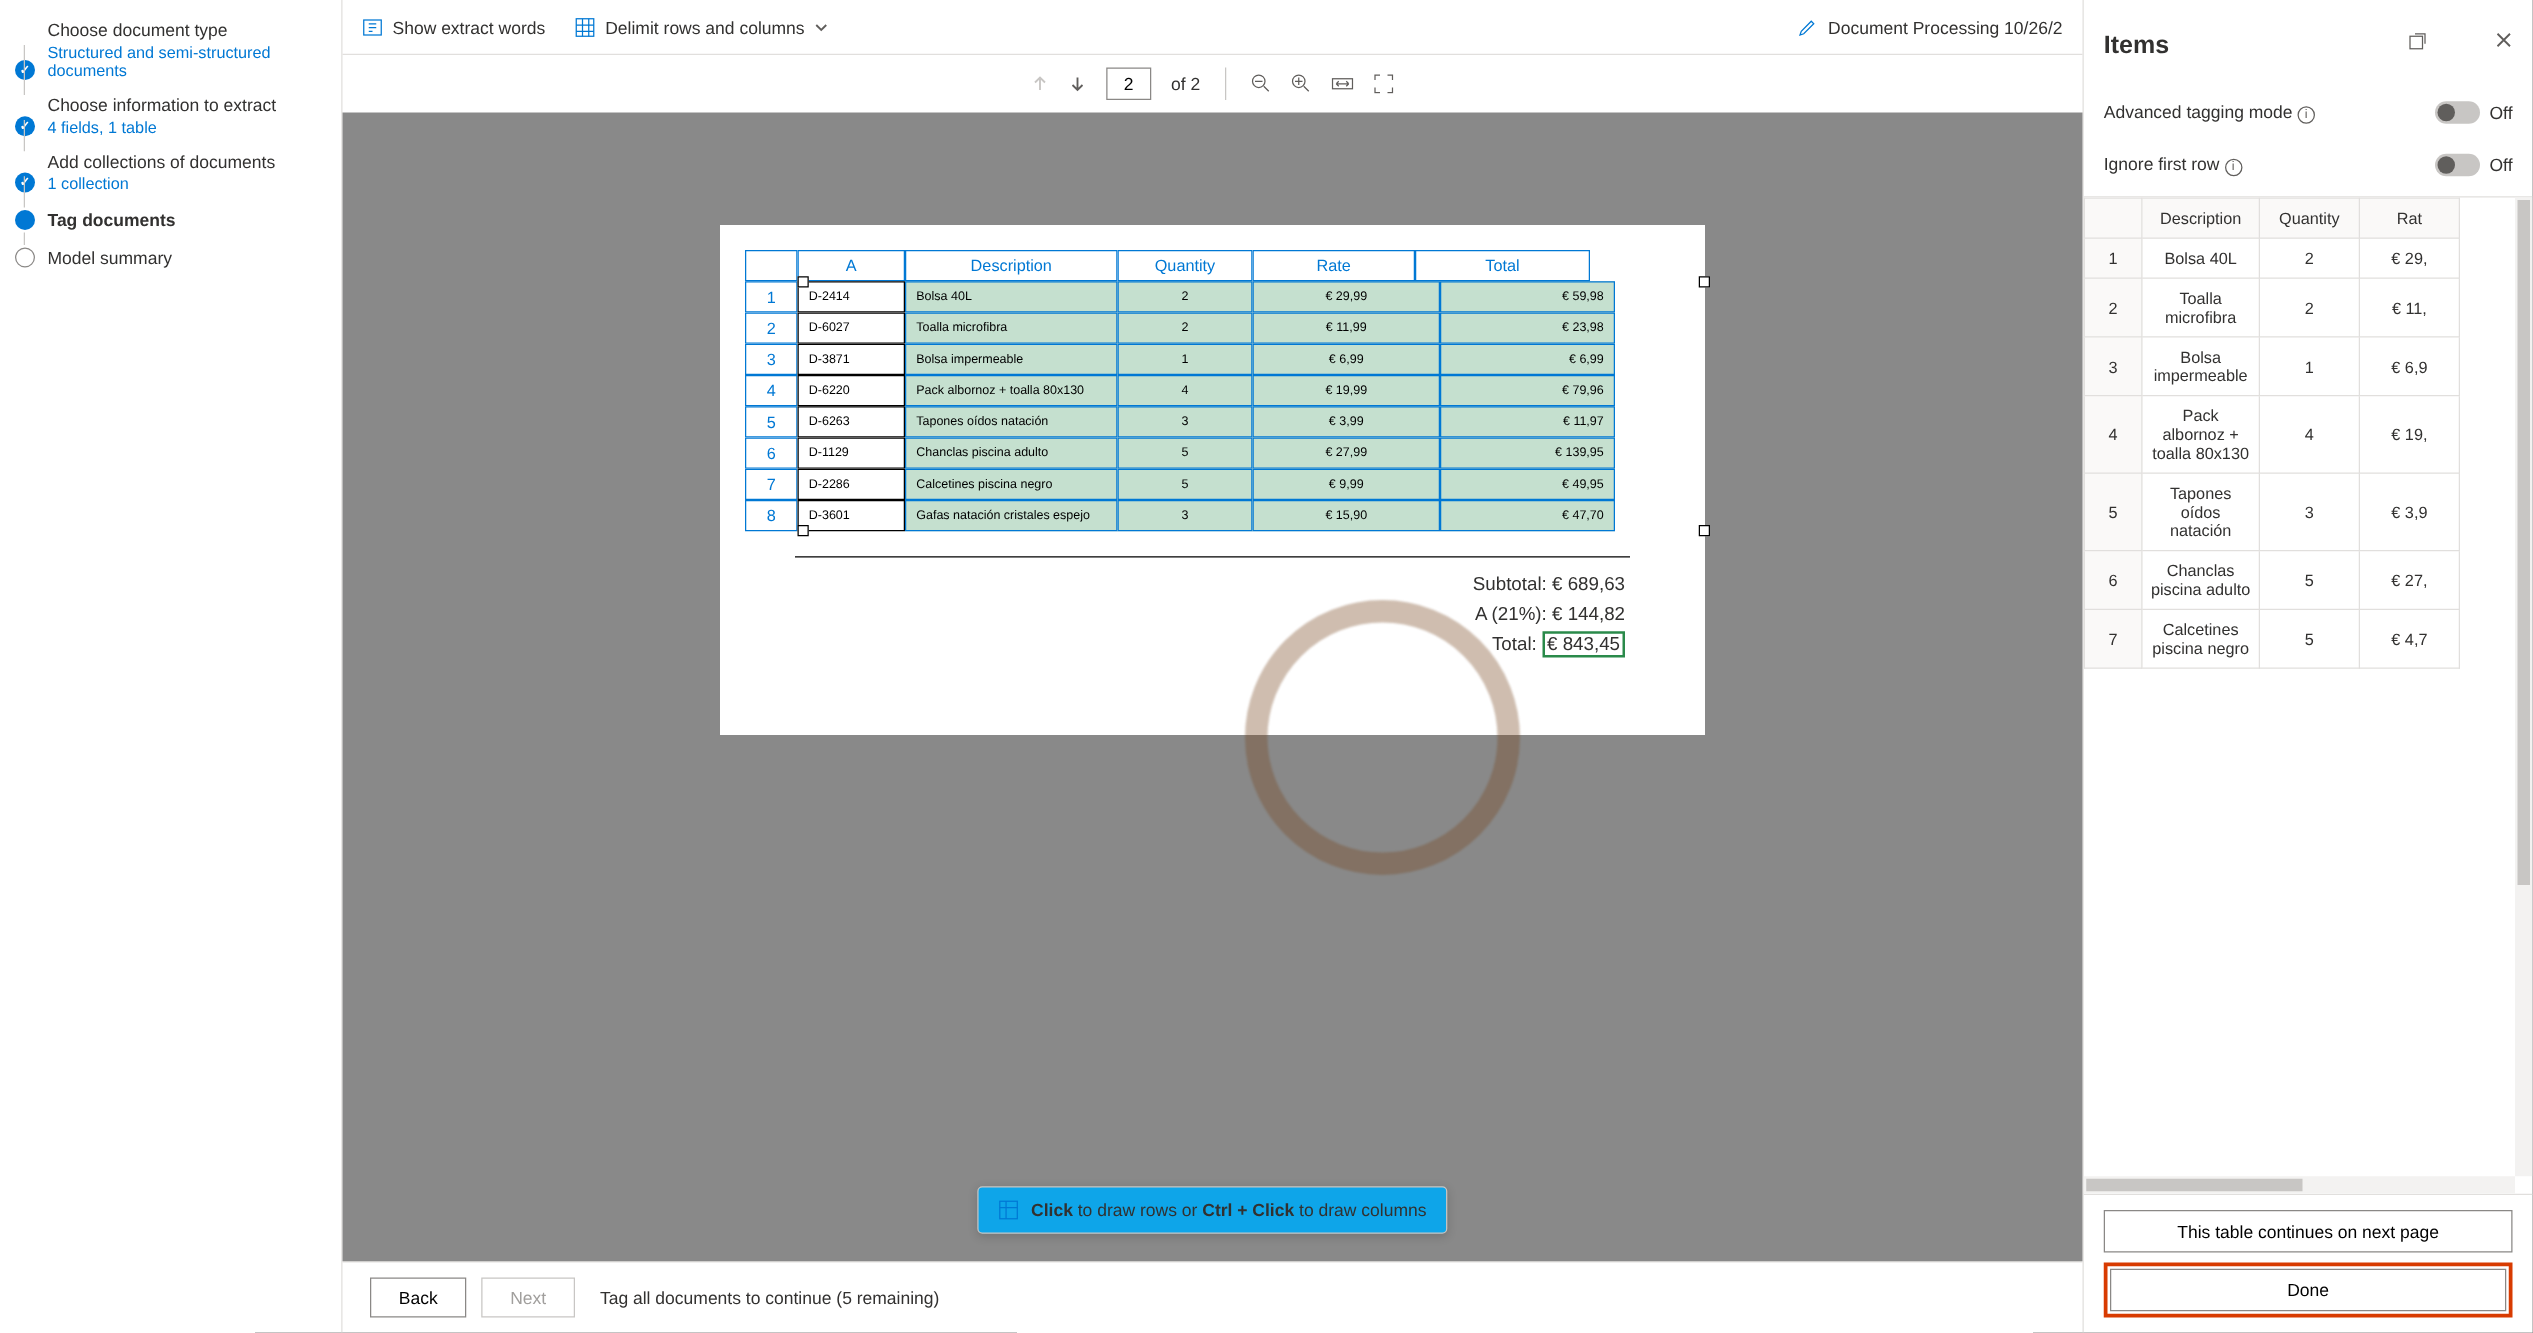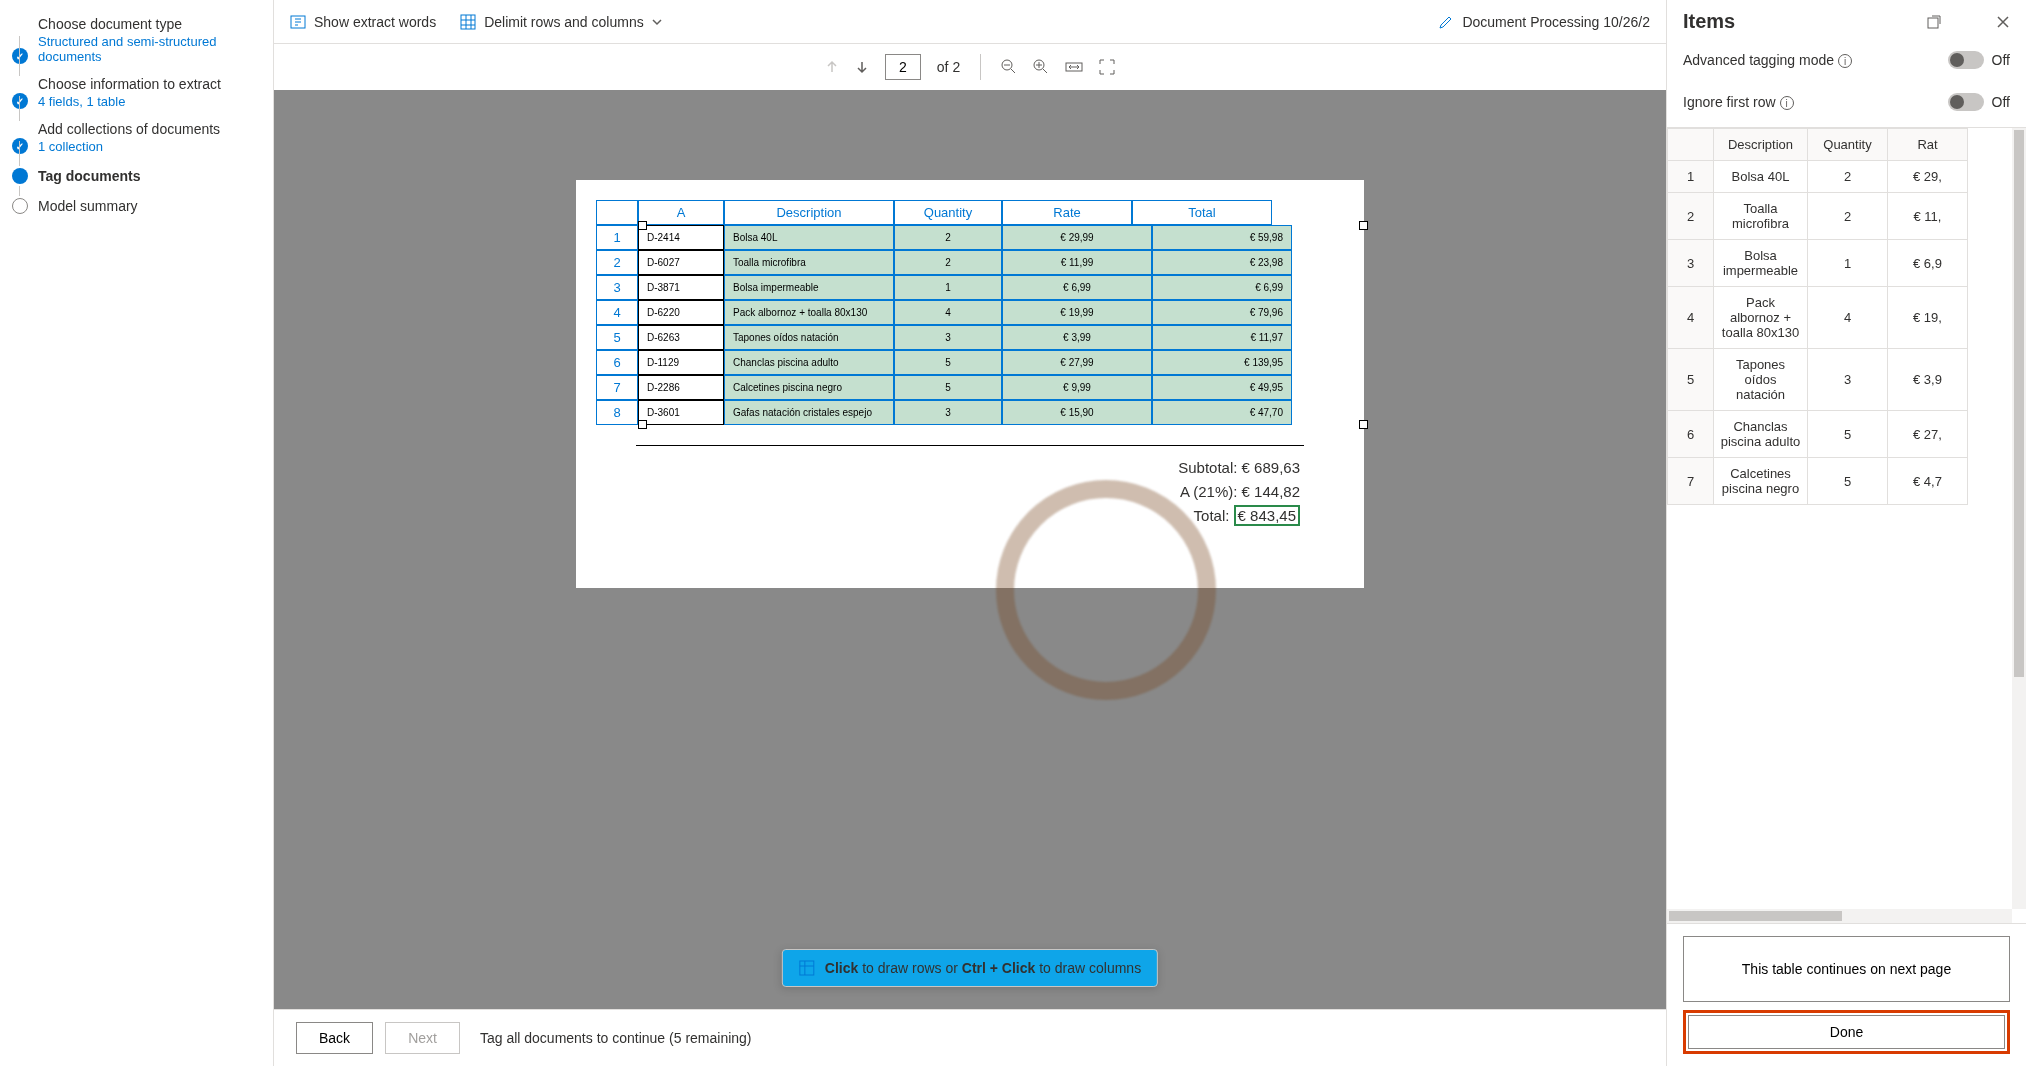"Items" .pr-header { align-items: center -> flex-start; padding: 10px 16px -> 25px 16px }
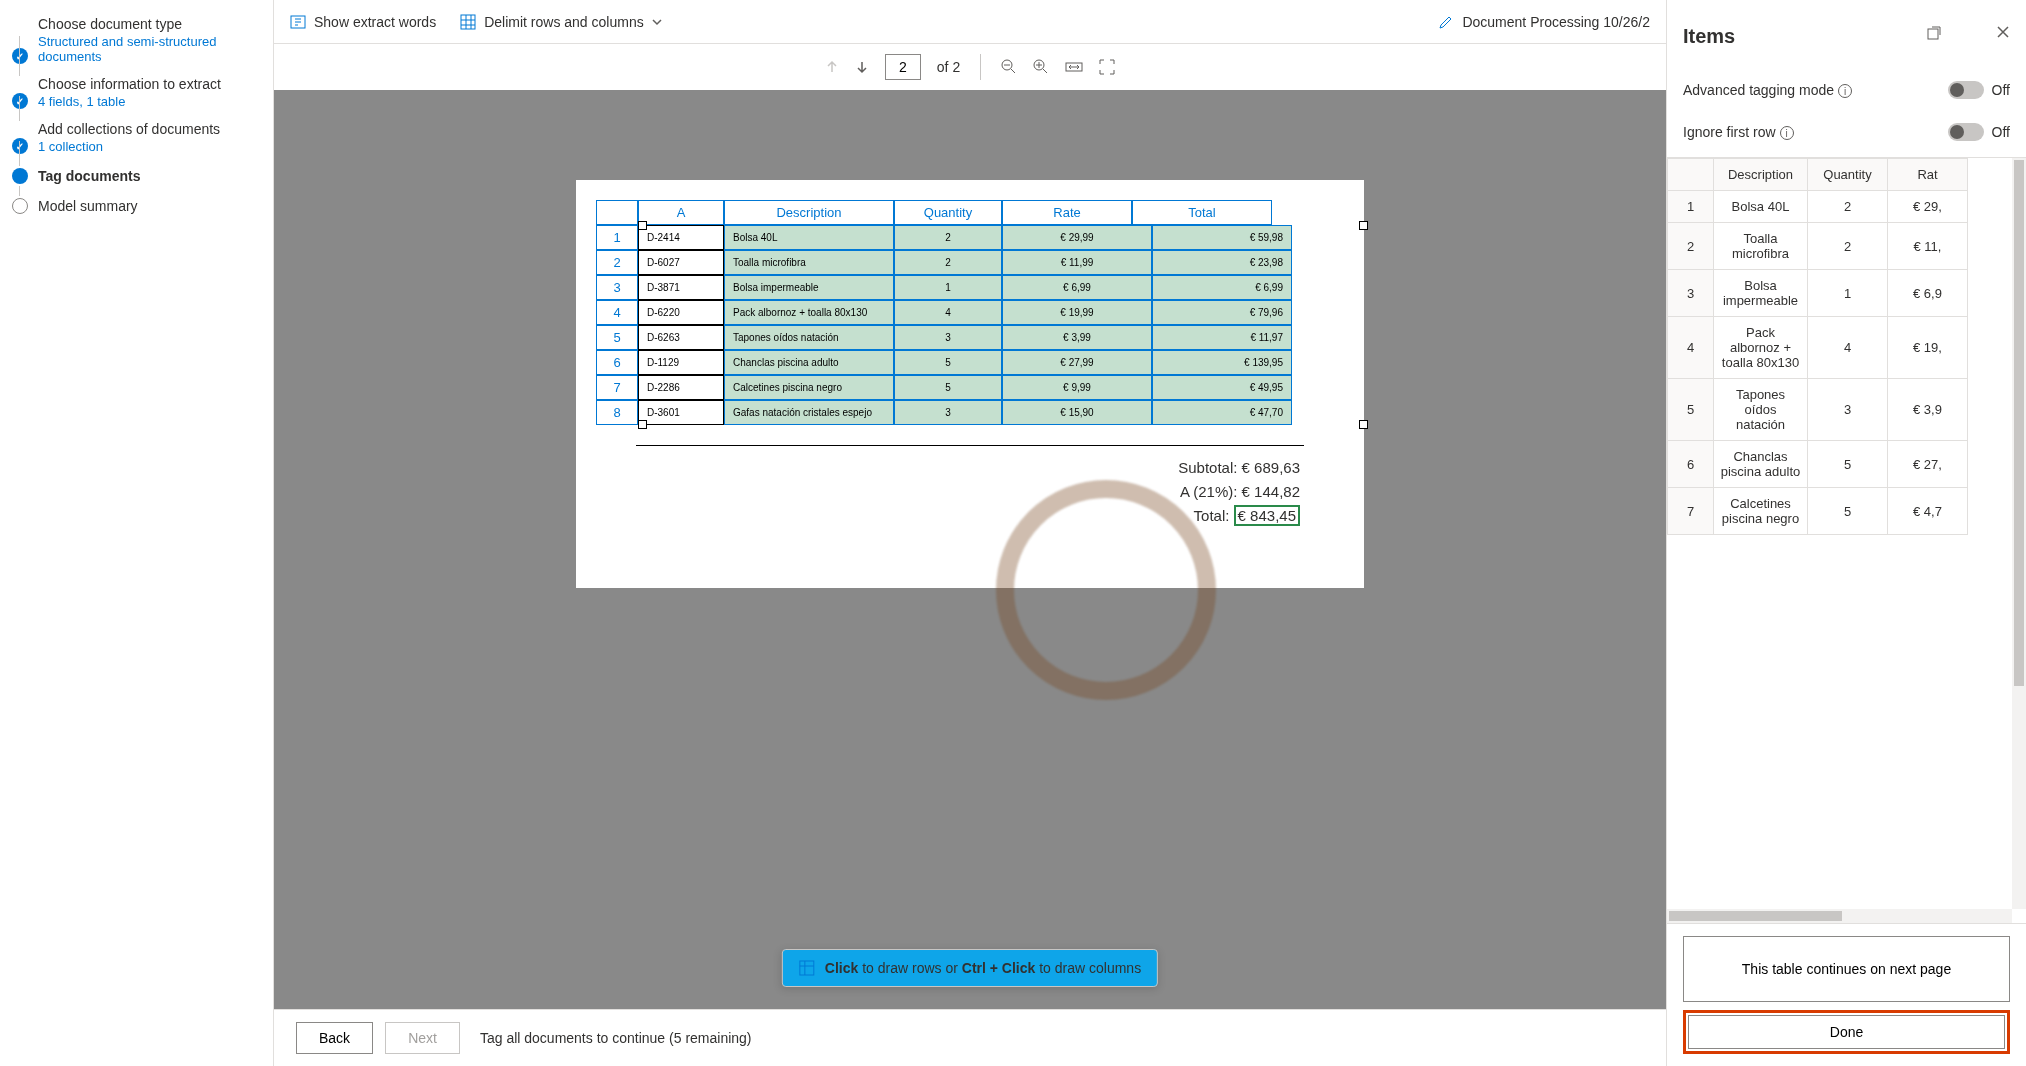"This table continues on next" .wide-btn { padding: 24px -> 8px }
